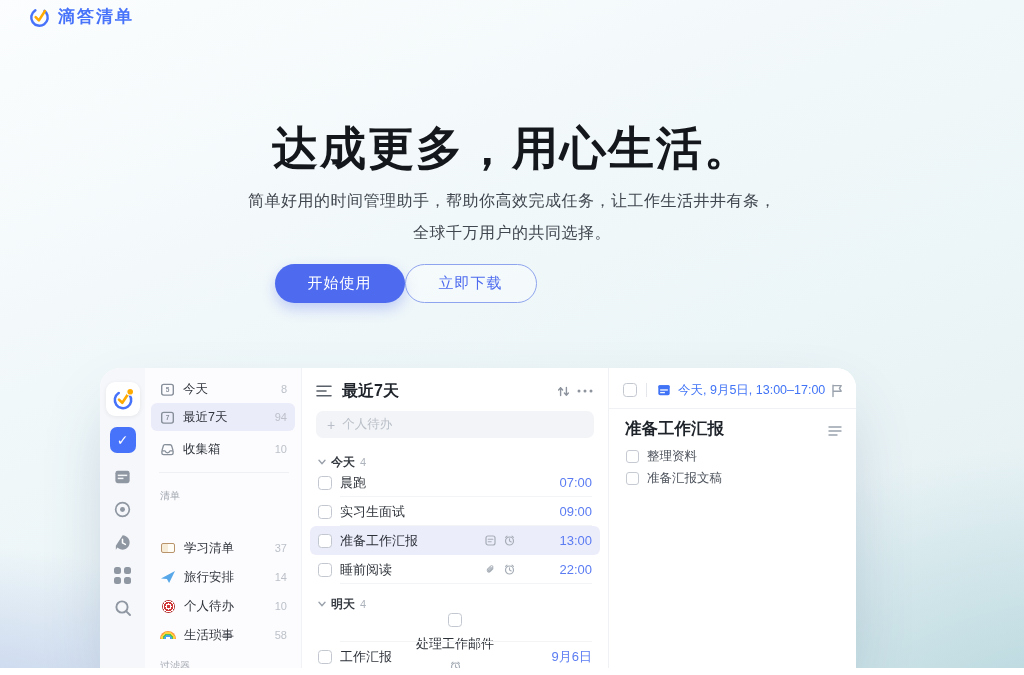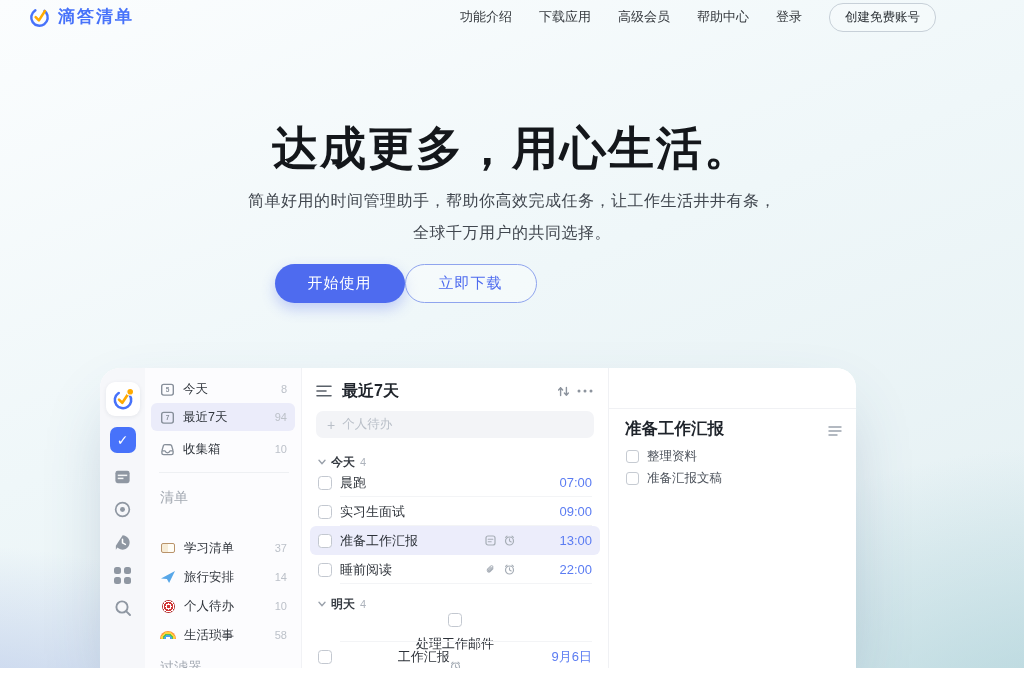"功能介绍" div.nav { html: <div> <a>功能介绍</a> <a>下载应用</a> <a>高级会员</a> <a>帮助中心</a> <a>登录</a> <a>创建免费账号</a> </div> -> none }
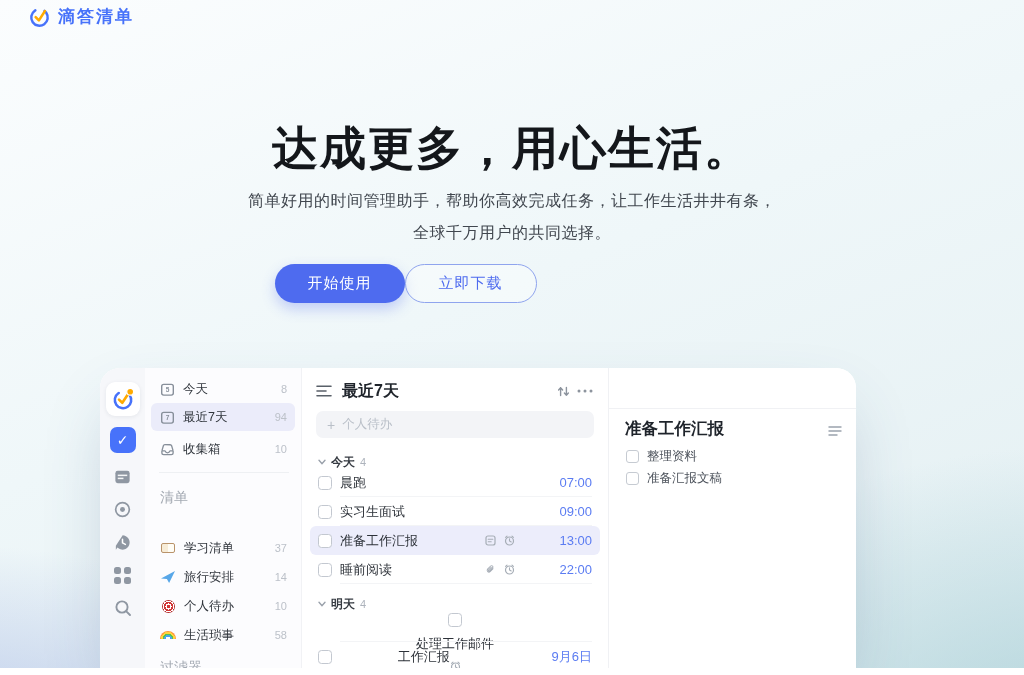"今天, 9月5日, 13:00–17:00" div.dt-header { html: none -> <div> <span></span> <span></span> <svg> <rect></rect> <rect></rect> <rect></rect> <rect></rect> </svg> <span>今天, 9月5日, 13:00–17:00</span> <span> <svg> <path></path> </svg> </span> </div> }
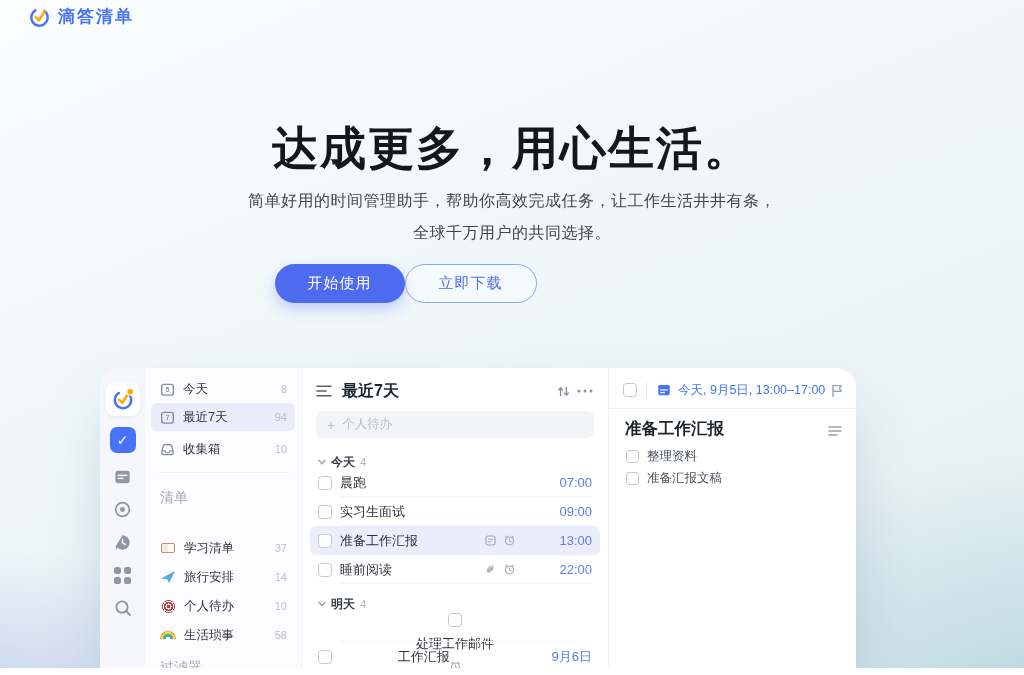"清单" .sec-lbl { font-size: 14px -> 10px }
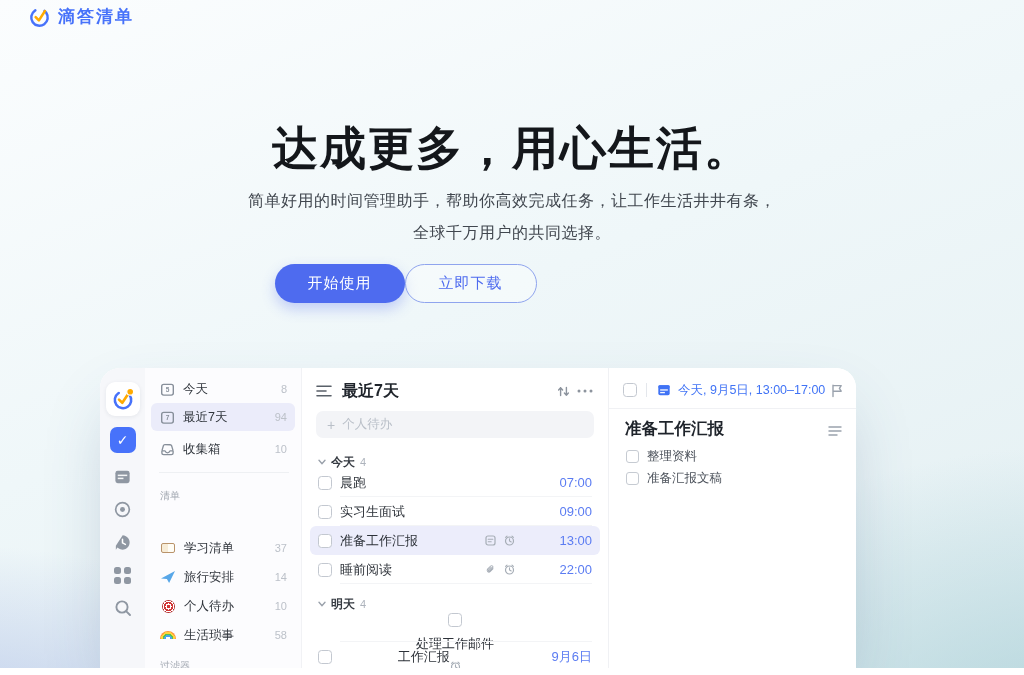"工作汇报" div.trow { text-align: center -> none }
